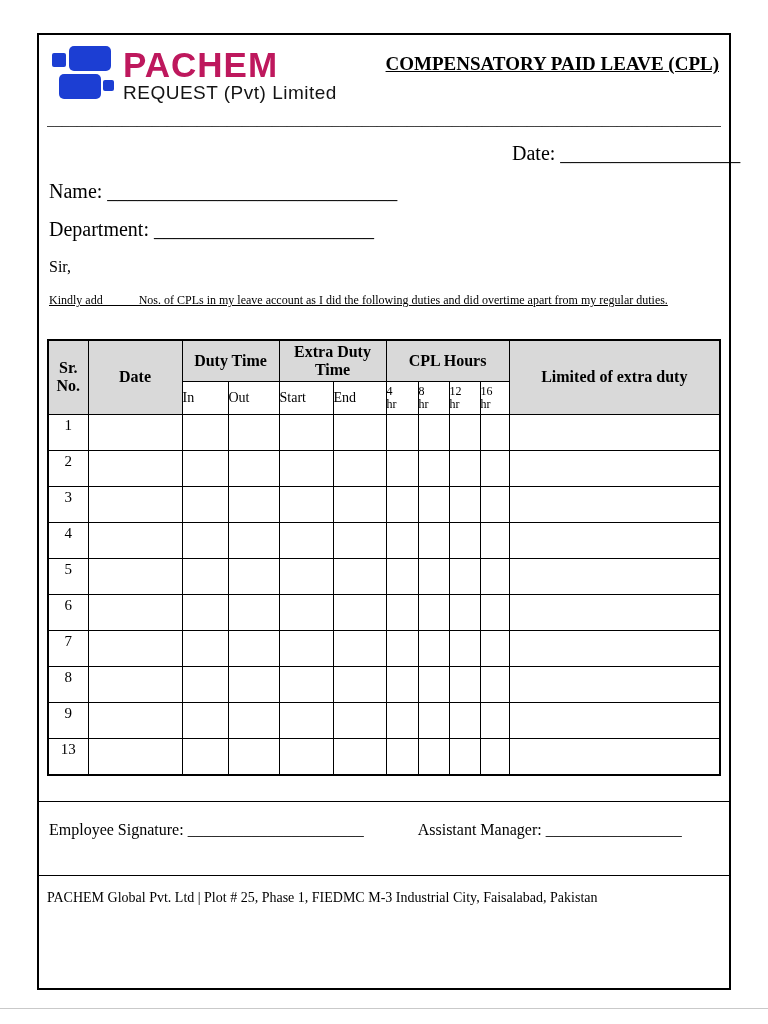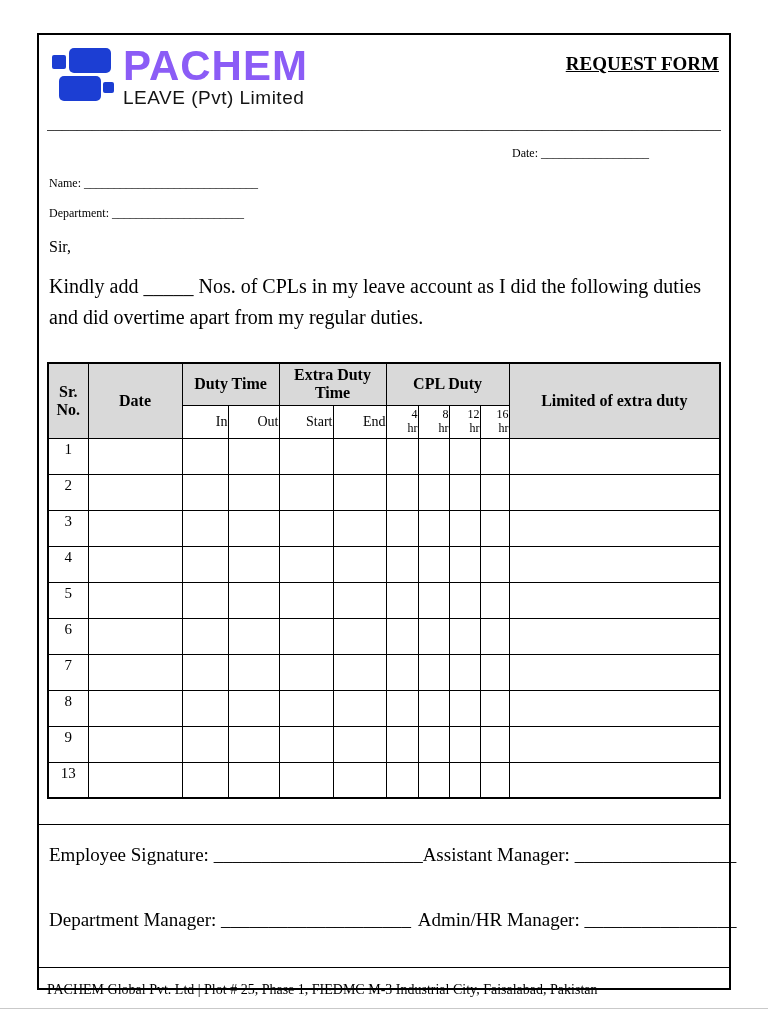"PACHEM" .brand { color: #8b5cf6 -> #be185d; font-size: 42px -> 35px }
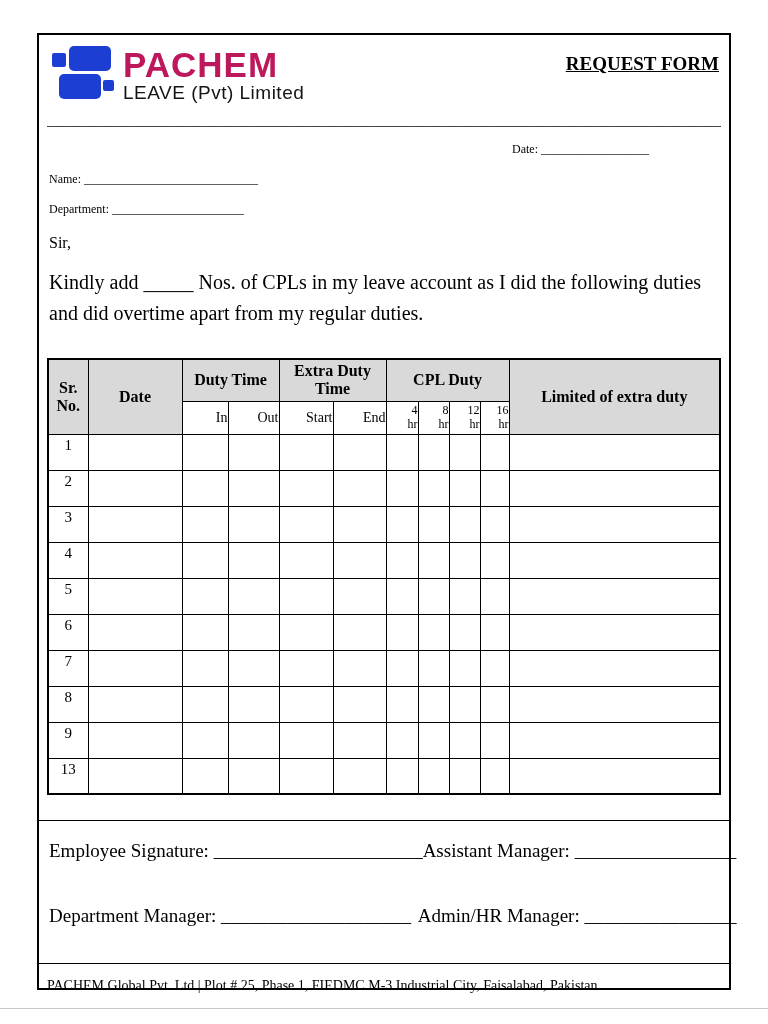"COMPENSATORY PAID LEAVE (CPL)" div.title-line { html: none -> <div>COMPENSATORY PAID LEAVE (CPL)</div> }
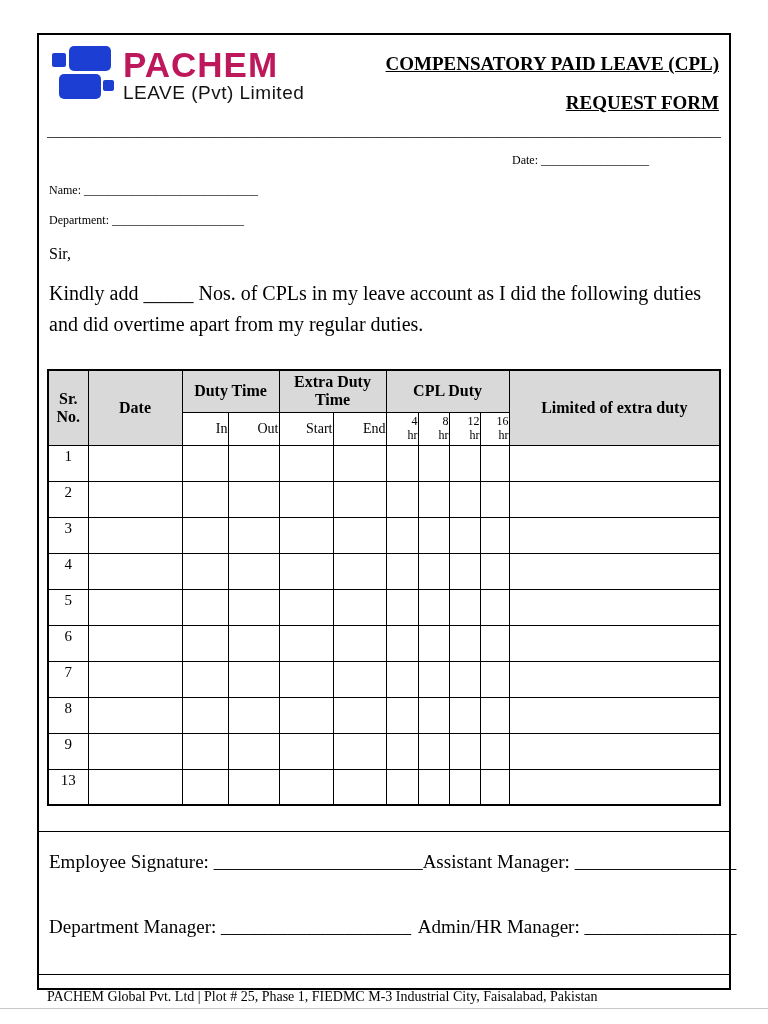"LEAVE" span { text: LEAVE -> REQUEST }
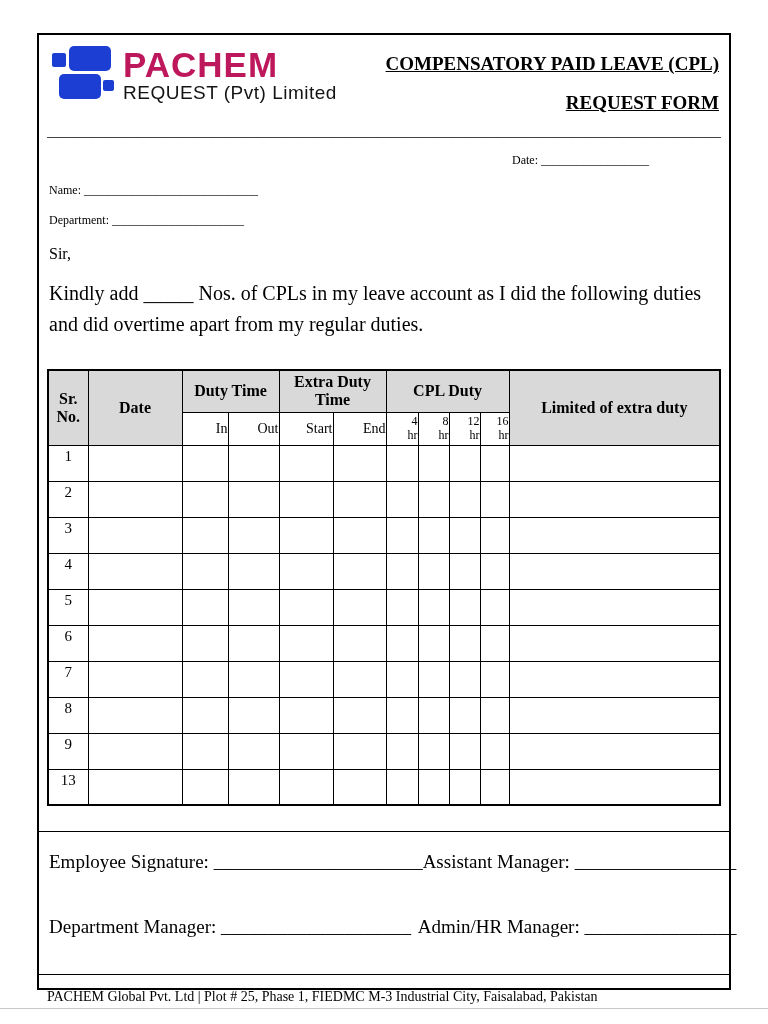"REQUEST FORM" div.title-line { html: <div>REQUEST FORM</div> -> none }
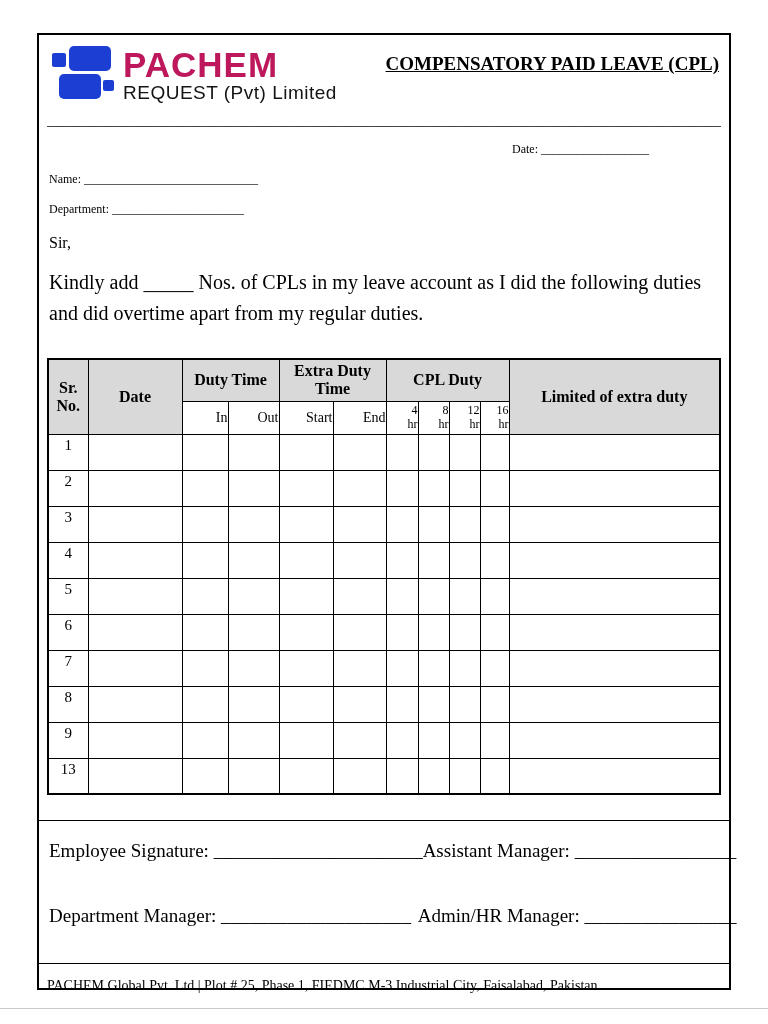"Date: __________________" .meta { font-size: 12px -> 20px }
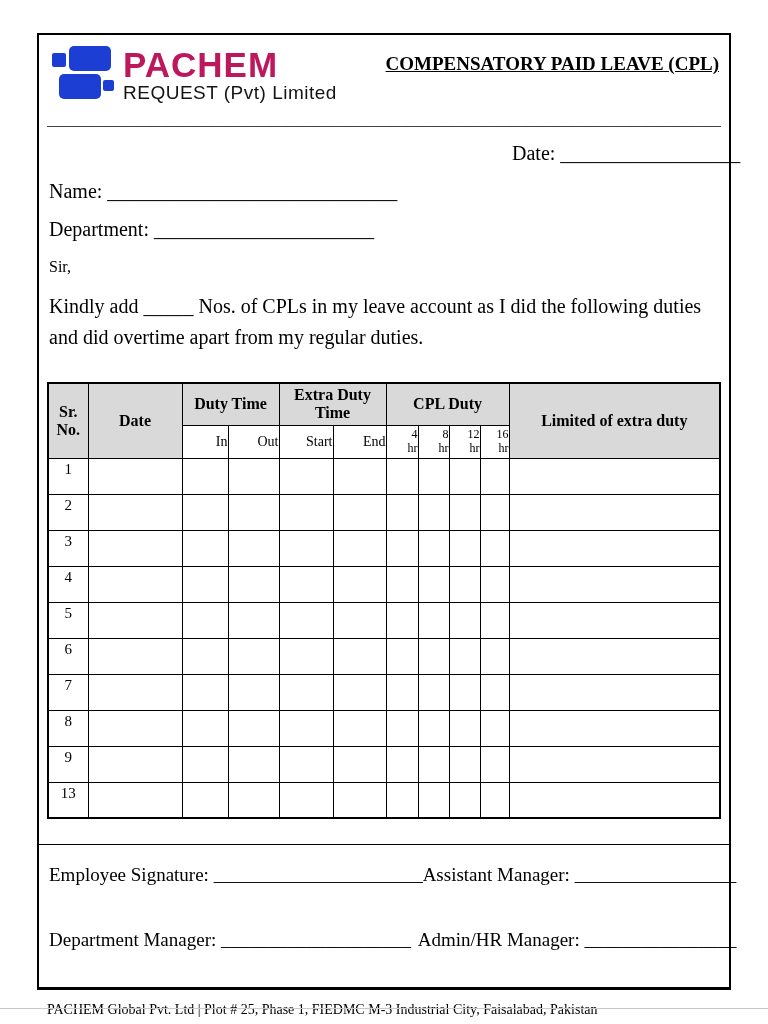"Kindly add _____ Nos. of" .request-para { font-size: 20px -> 12px; text-decoration: none -> underline }
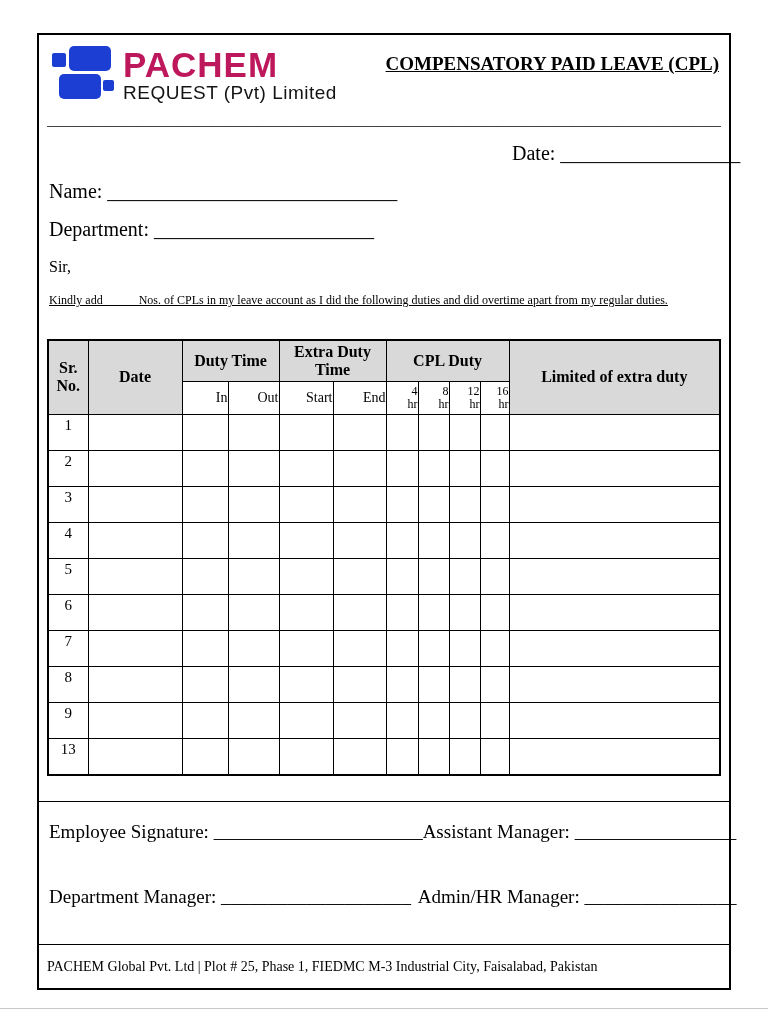"CPL Duty" th.gray { text: Duty -> Hours }
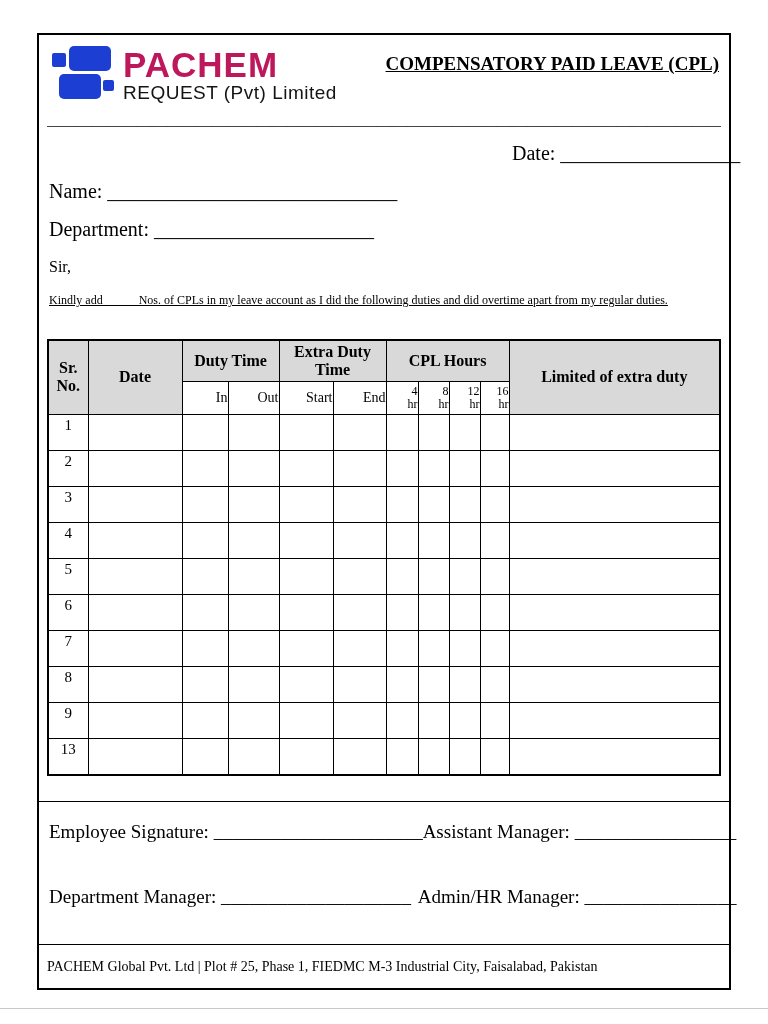"In" tr.sub-head th { text-align: right -> left }
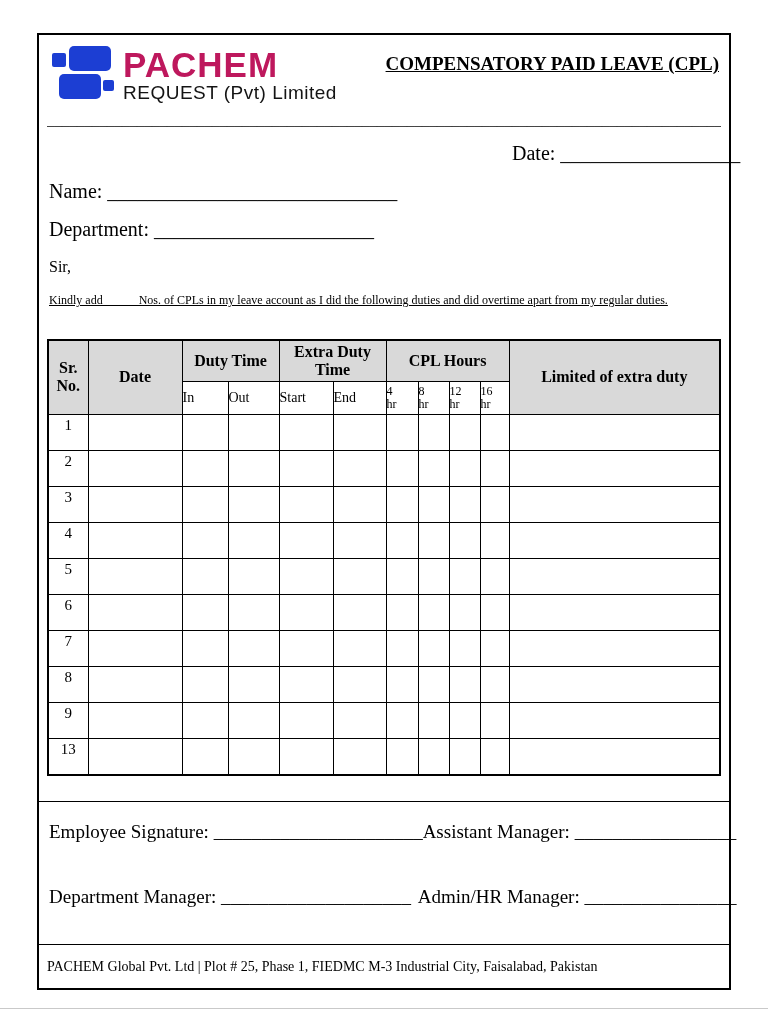"Employee Signature:" .sig-row { font-size: 19px -> 16px }
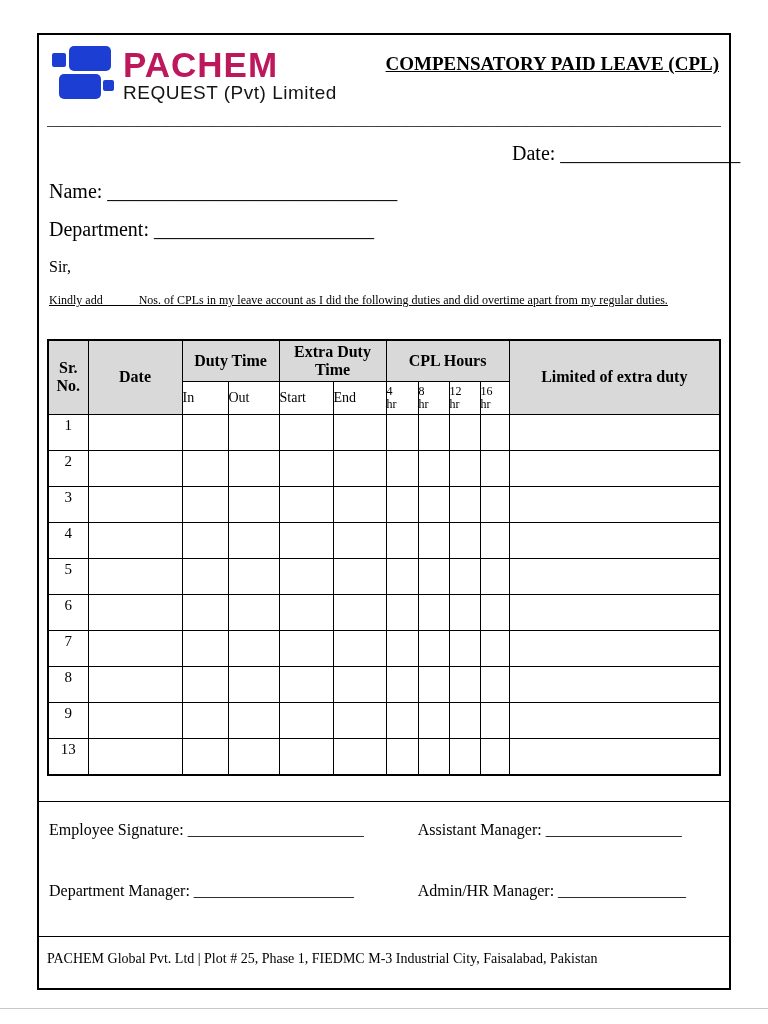"Department Manager: ____________________" div.sig-row { html: <div> <span> <span>Department Manager:</span> <span>____________________</span> </span> <span> <span>Admin/HR Manager:</span> <span>________________</span> </span> </div> -> none }
